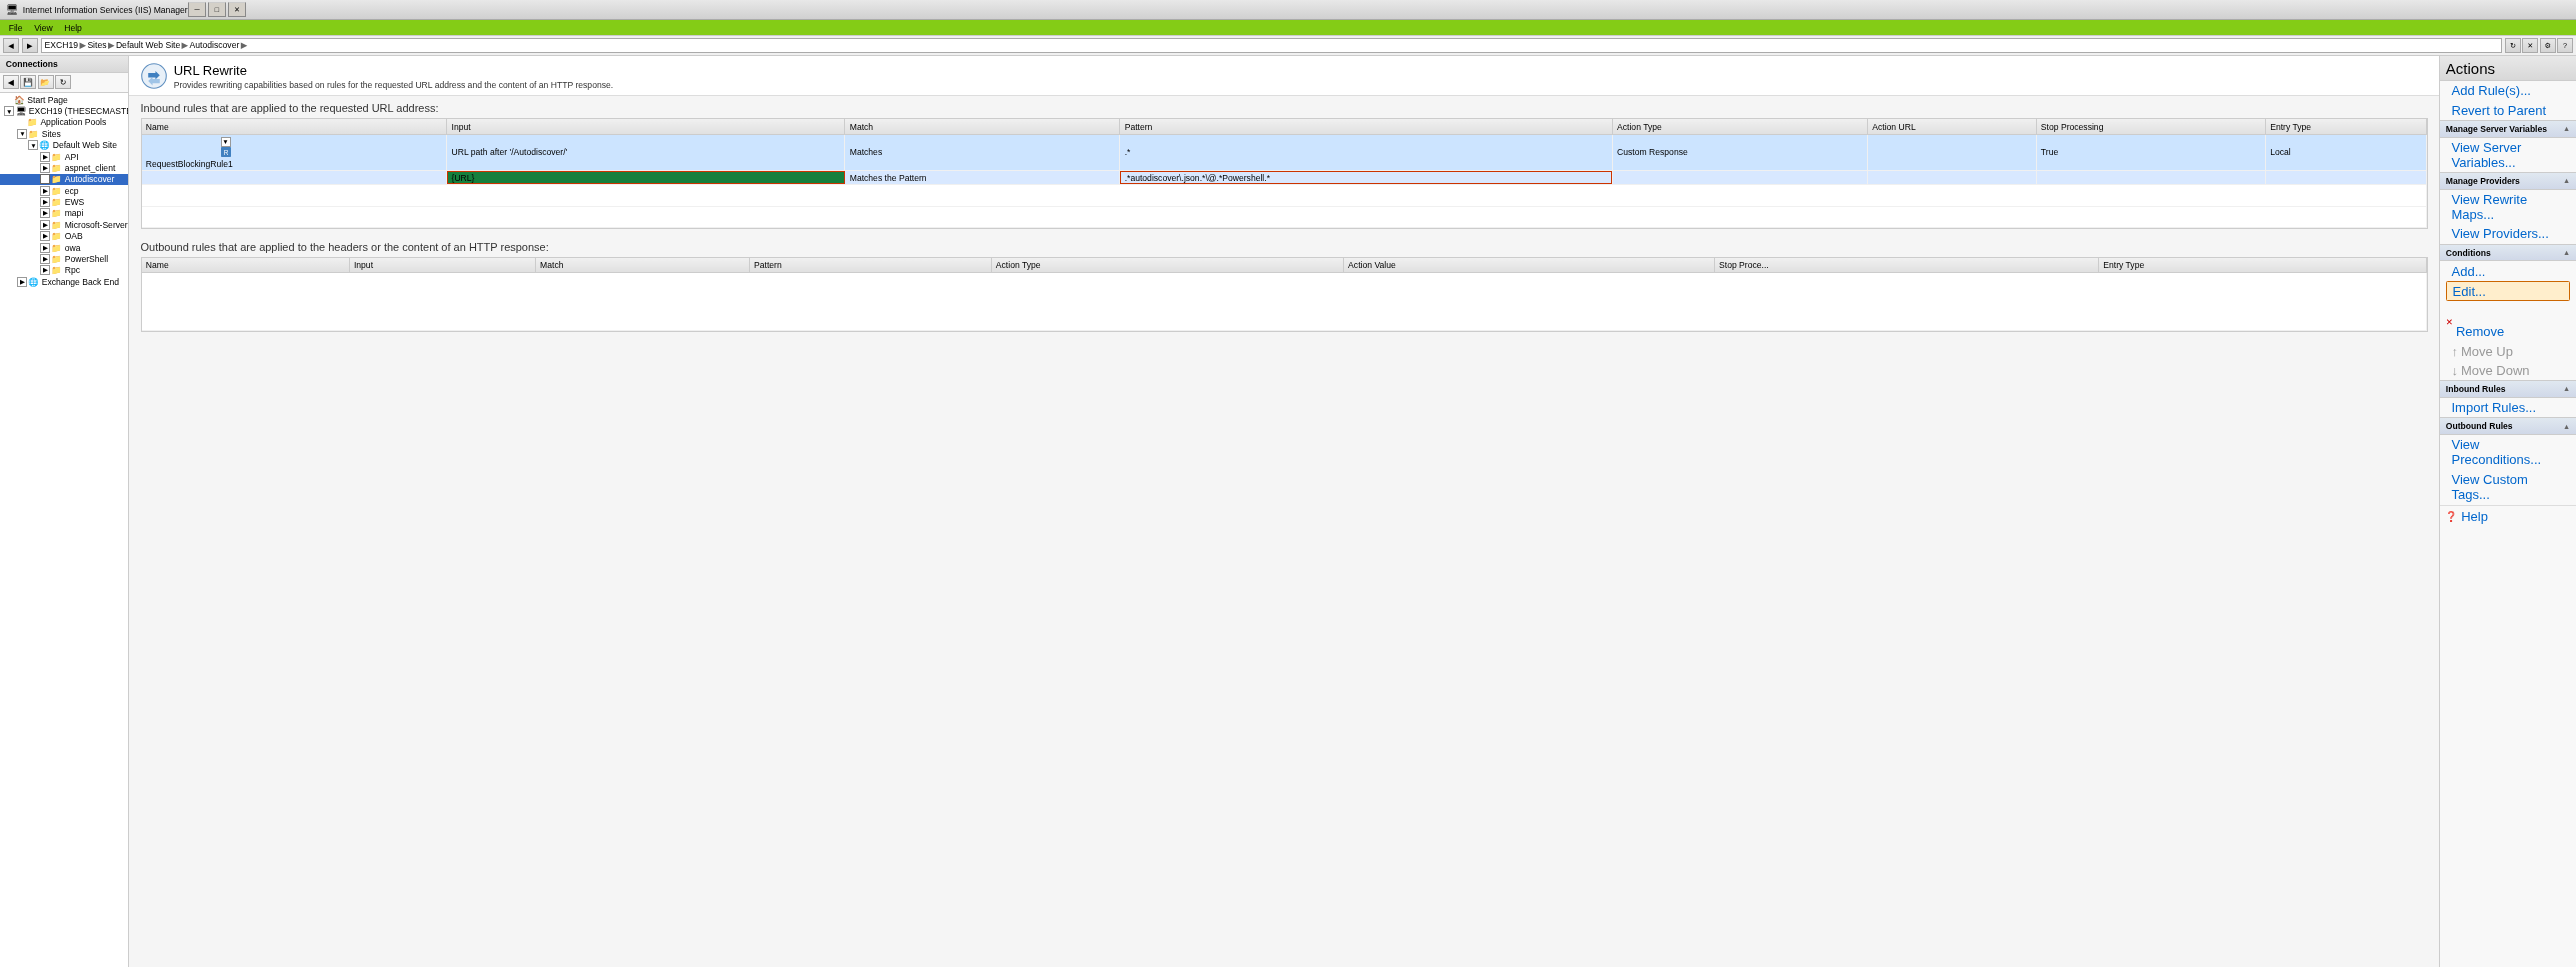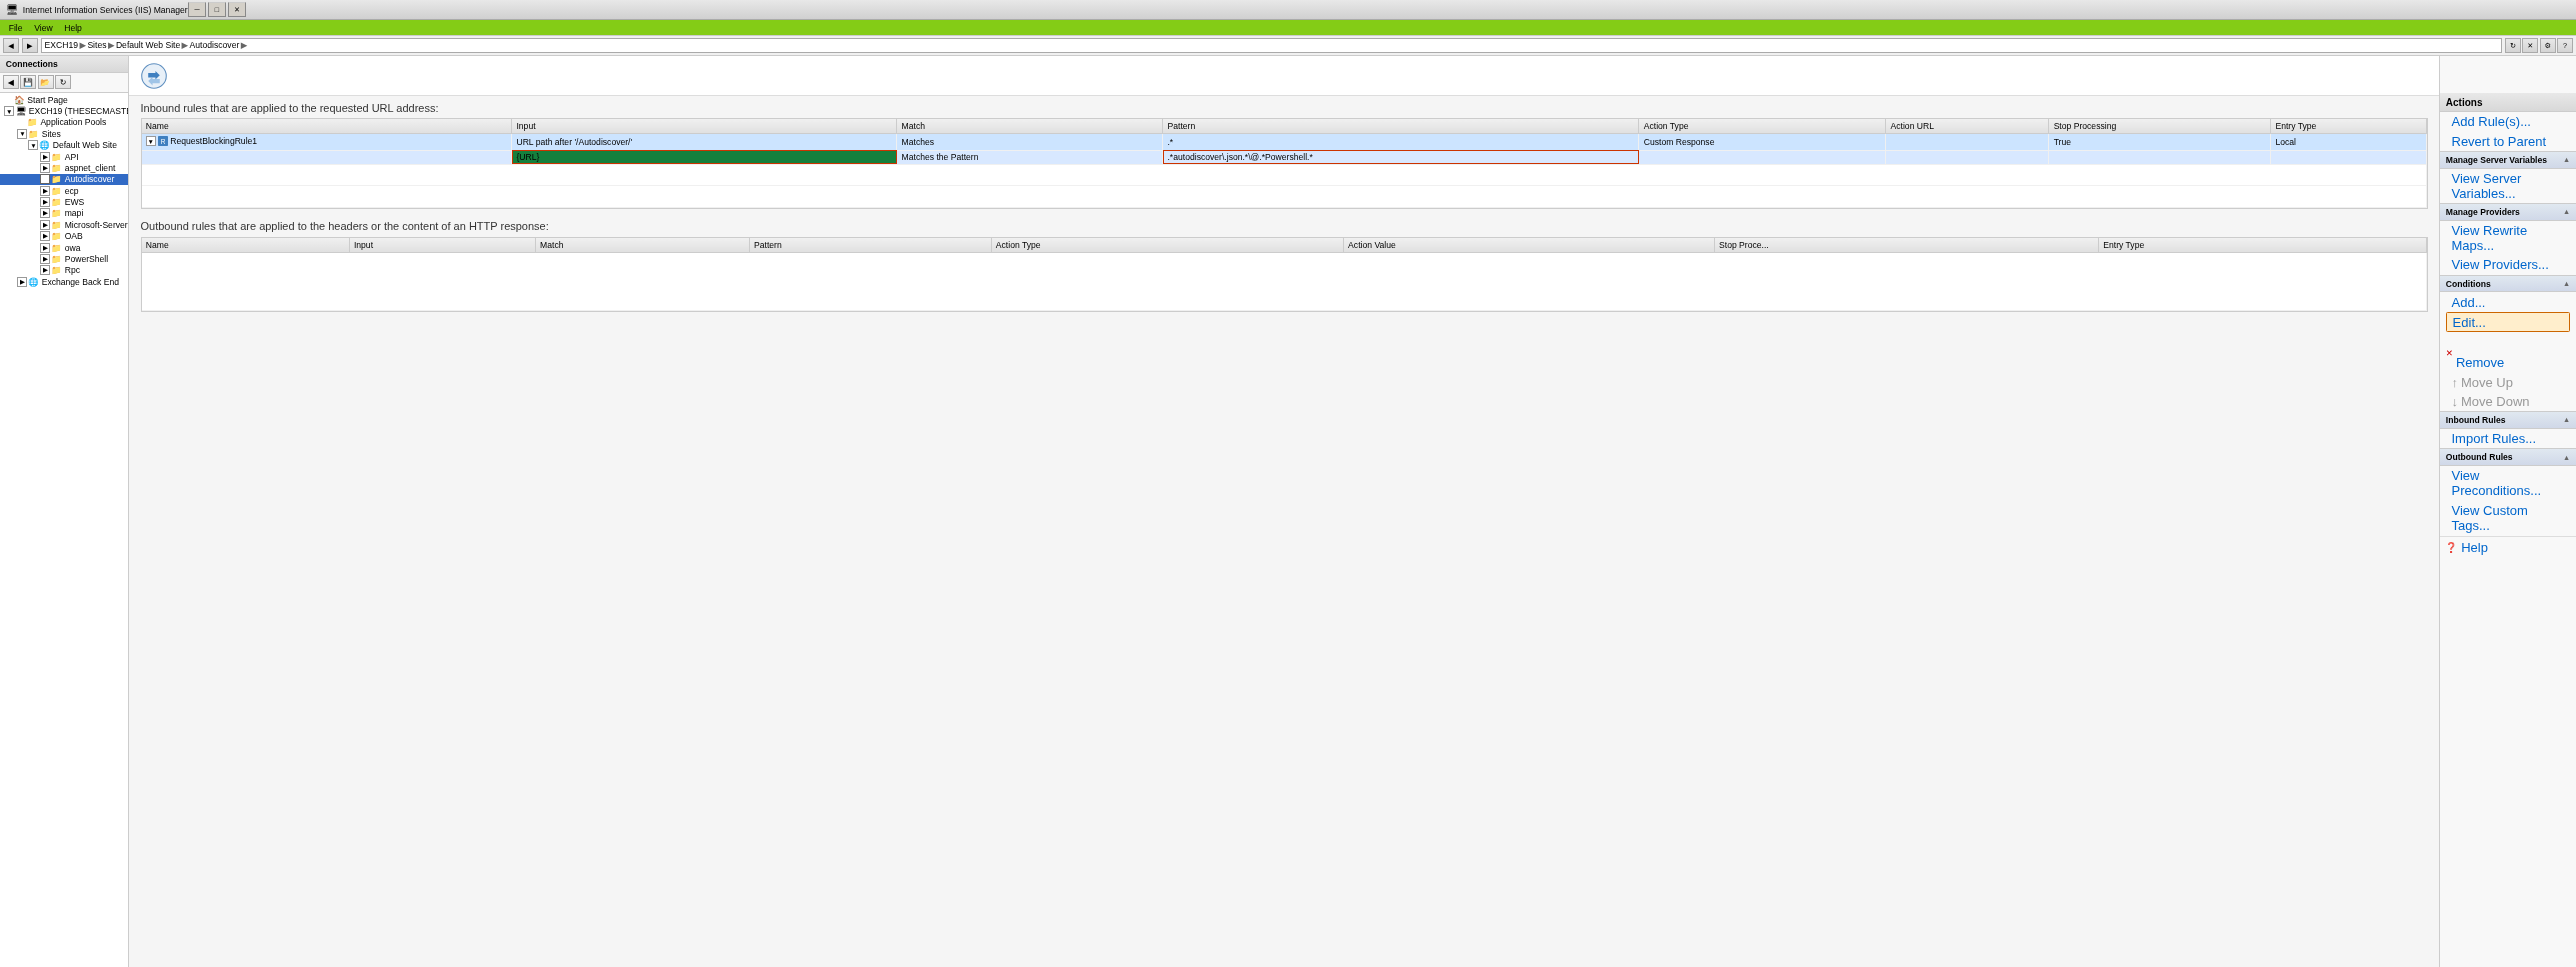"URL Rewrite" div.content-title-area { html: none -> <div> <div>URL Rewrite</div> <div>Provides rewriting capabilities based on rules for the requested URL address and the content of an HTTP response.</div> </div> }
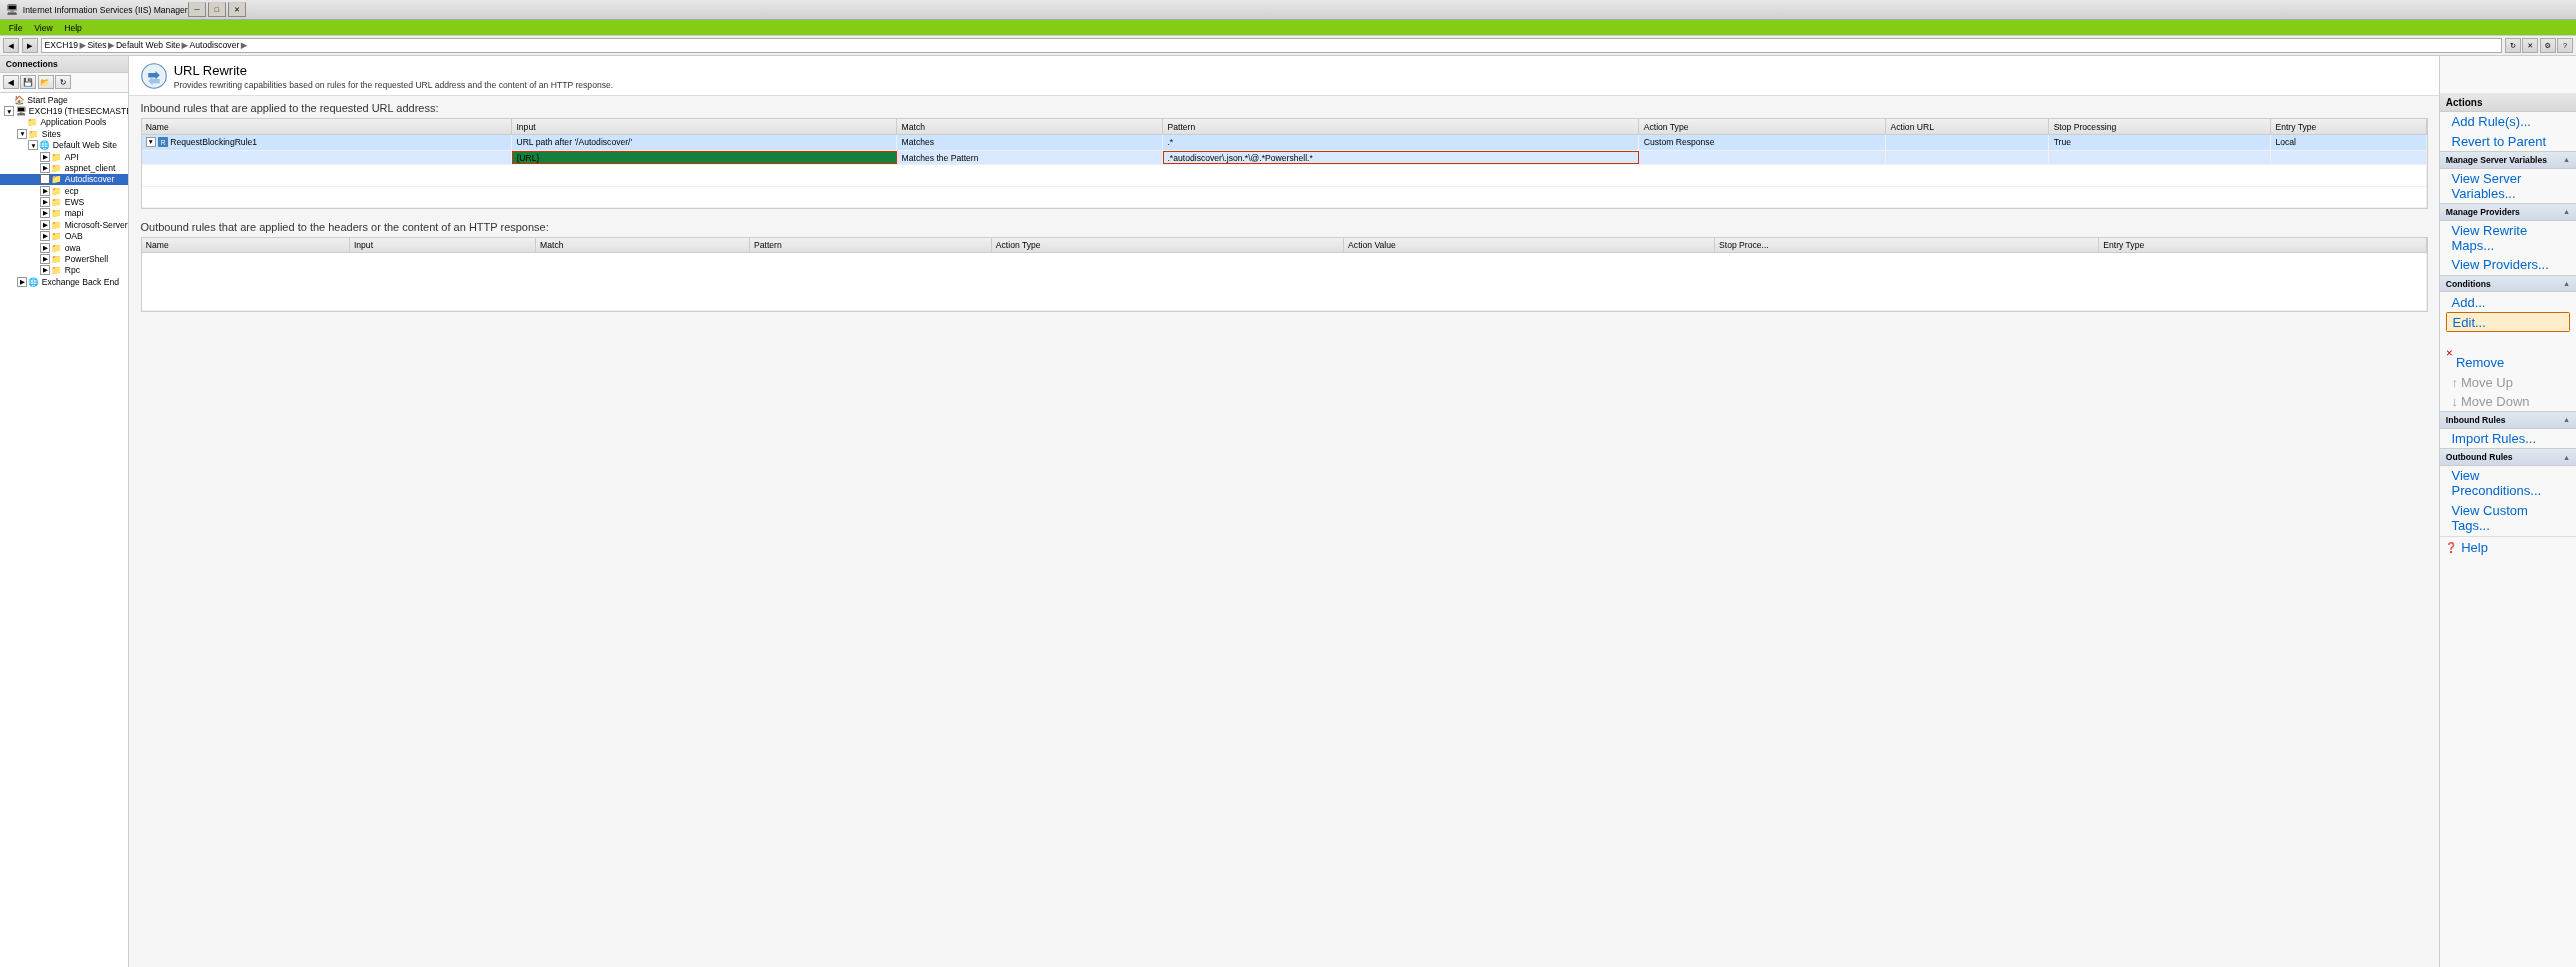"Actions" .actions-header { font-size: 10px -> 15px; font-weight: bold -> normal; margin-top: 37px -> none }
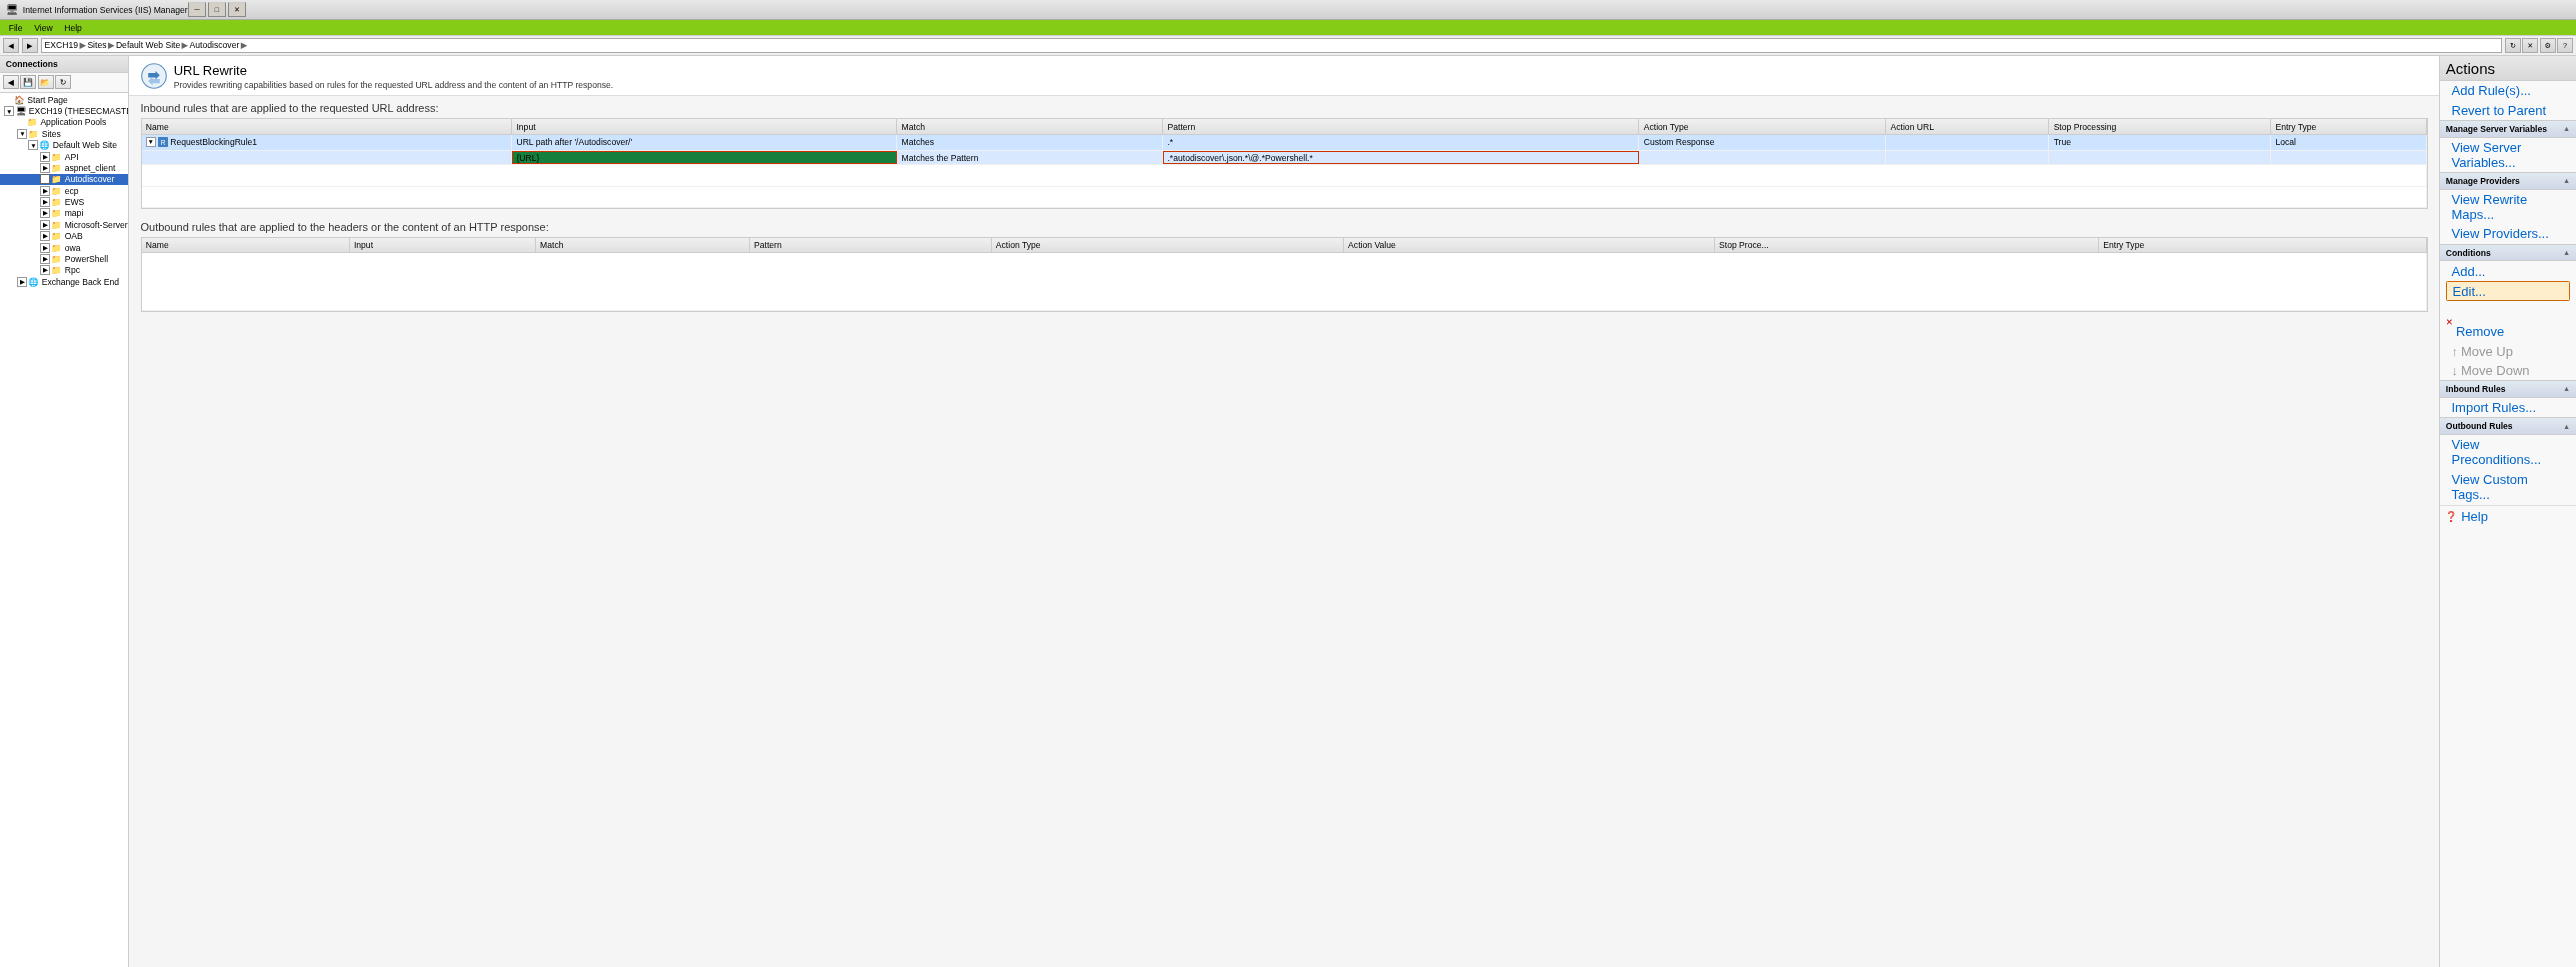"RequestBlockingRule1" span { align-items: flex-start -> flex-end; flex-direction: none -> column }
